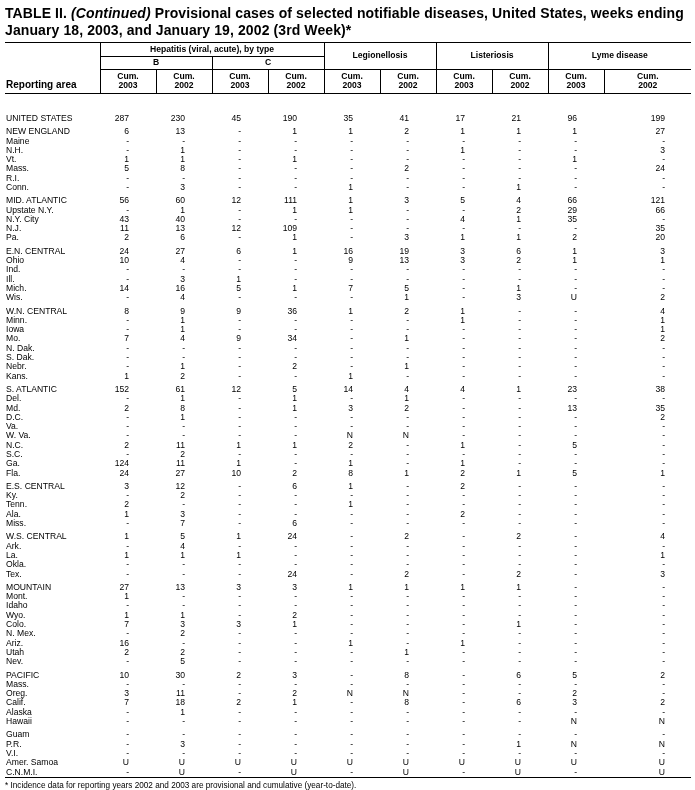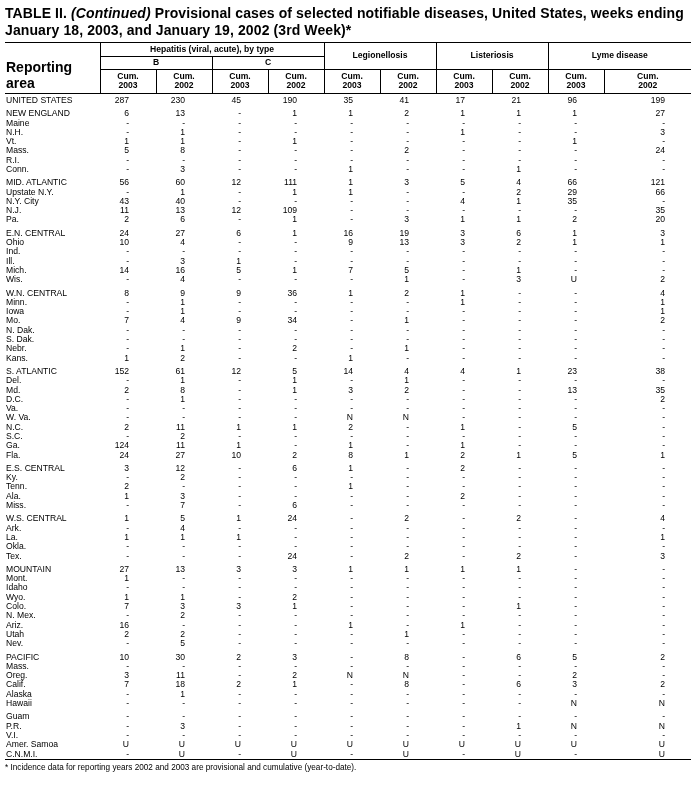"Reporting area" th.h-area { font-size: 14px -> 10px }
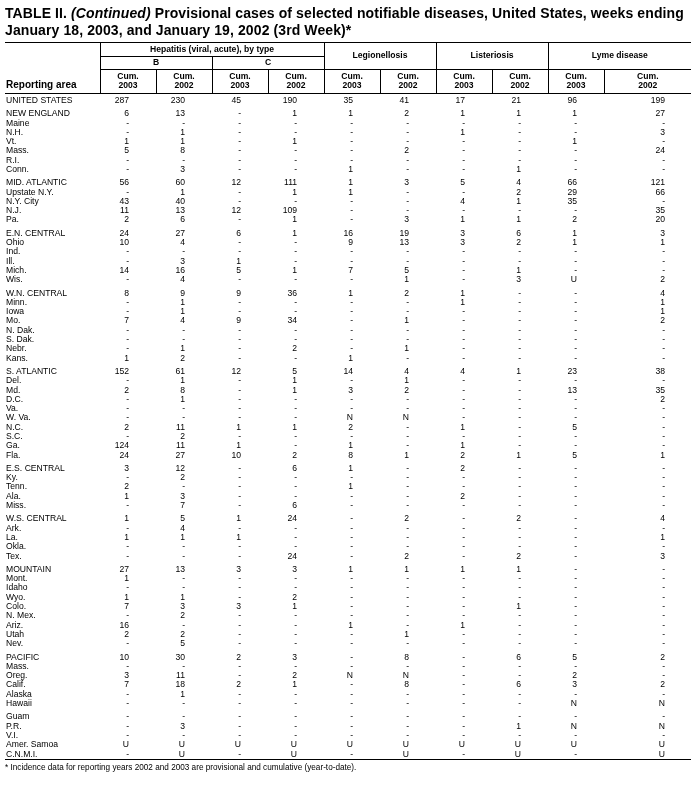"UNITED STATES" tbody tr:first-child td { padding-top: 2px -> 20px }
